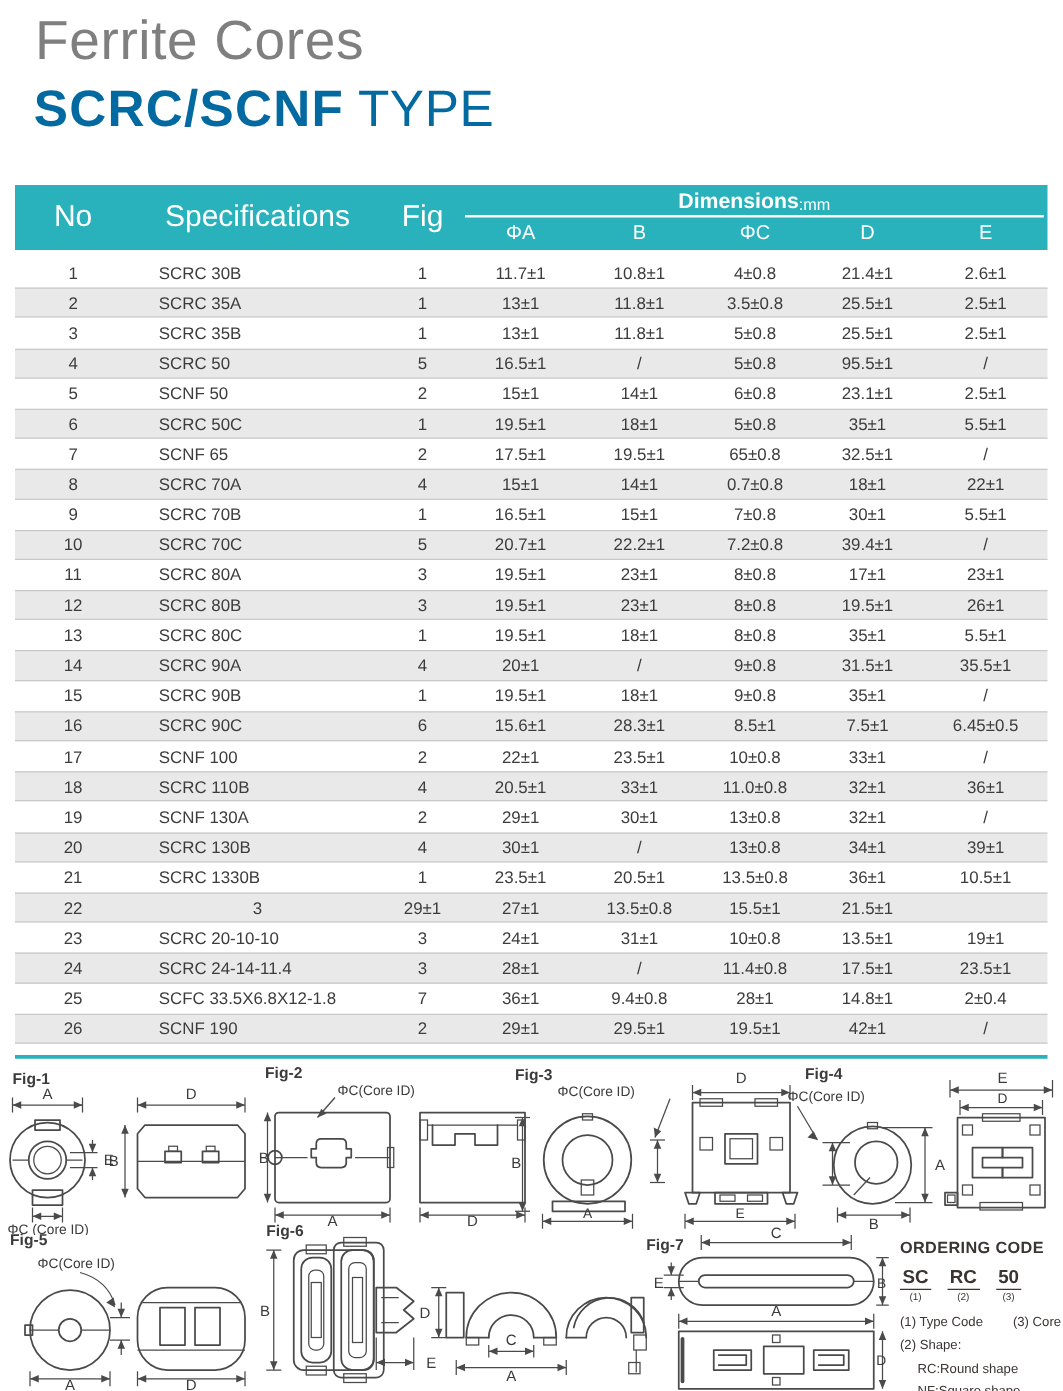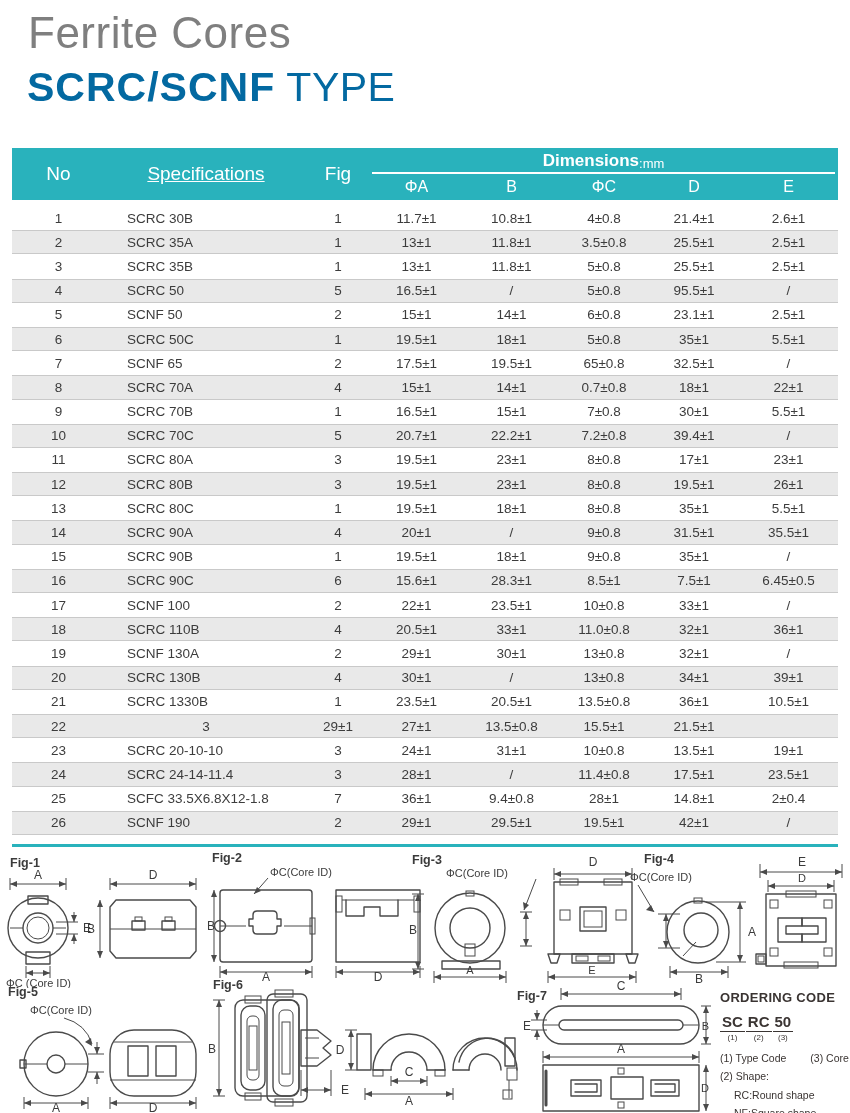"No" .thead .hmain { font-size: 19px -> 24px }
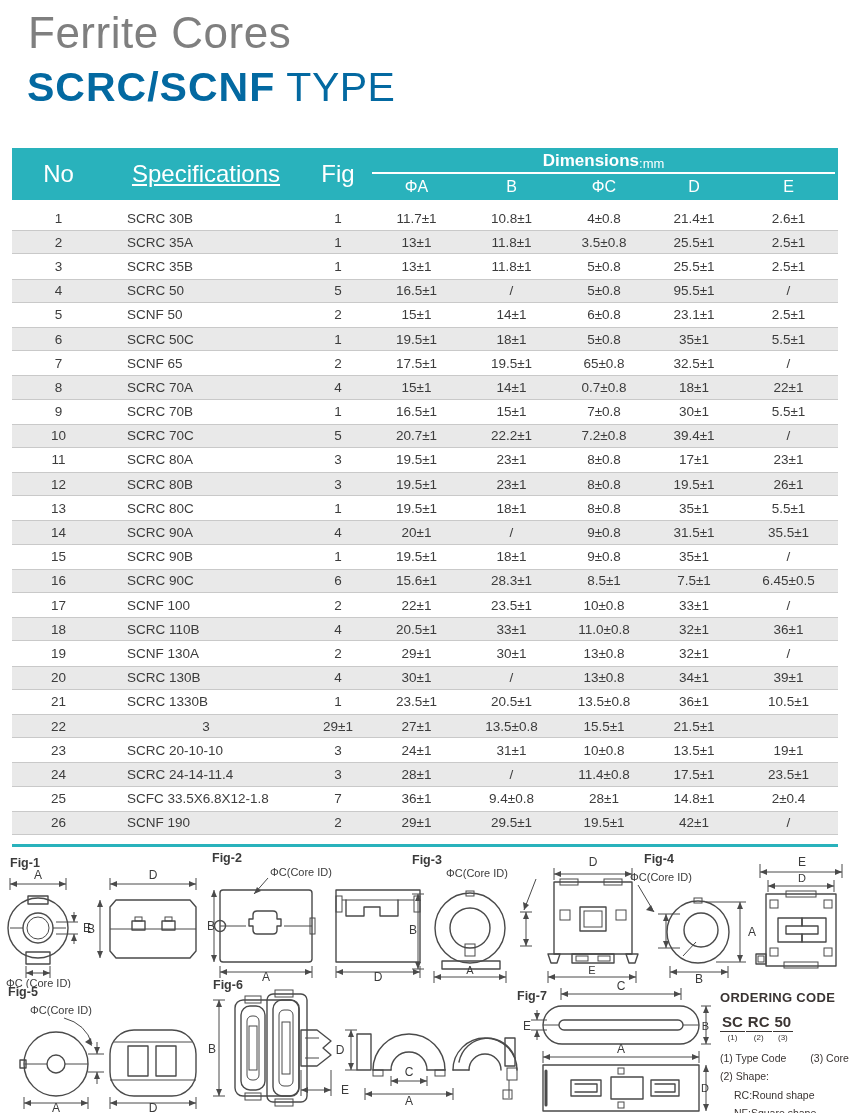"Specifications" .thead .hmain.spec { text-decoration: underline -> none }
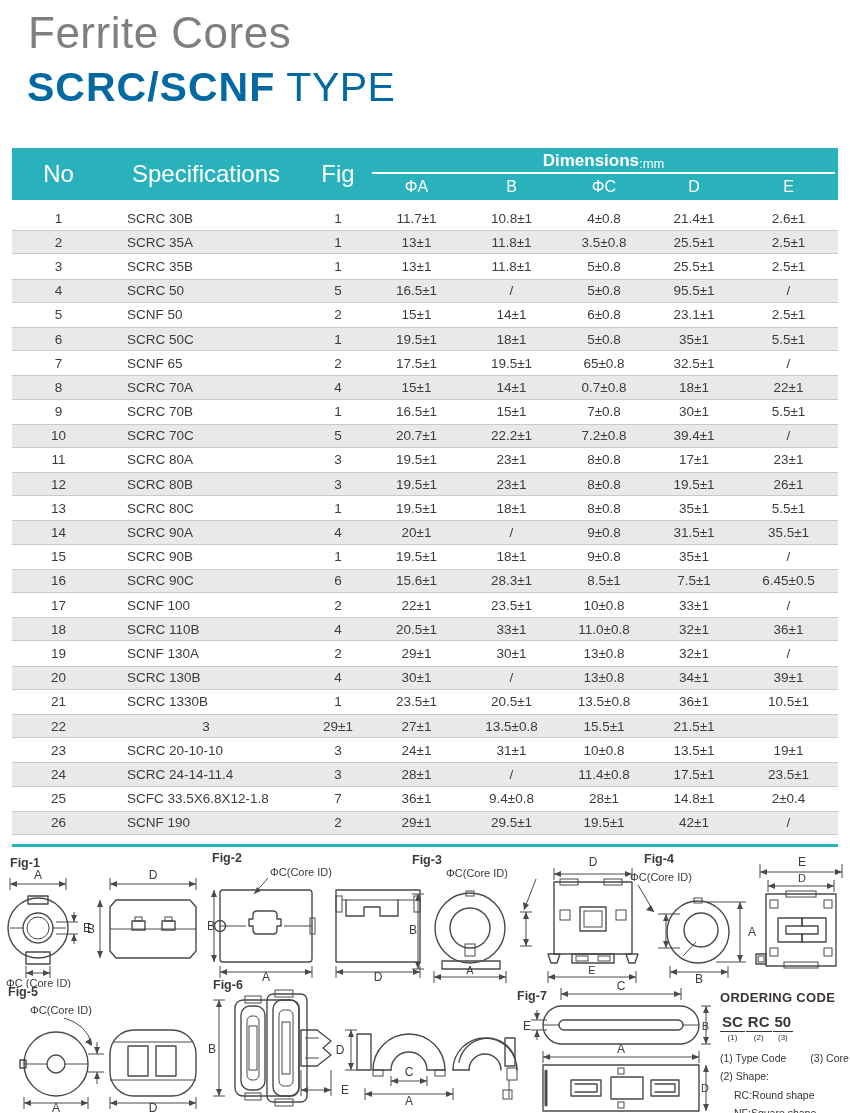"SC" .oc-code { gap: 1px -> 13px }
